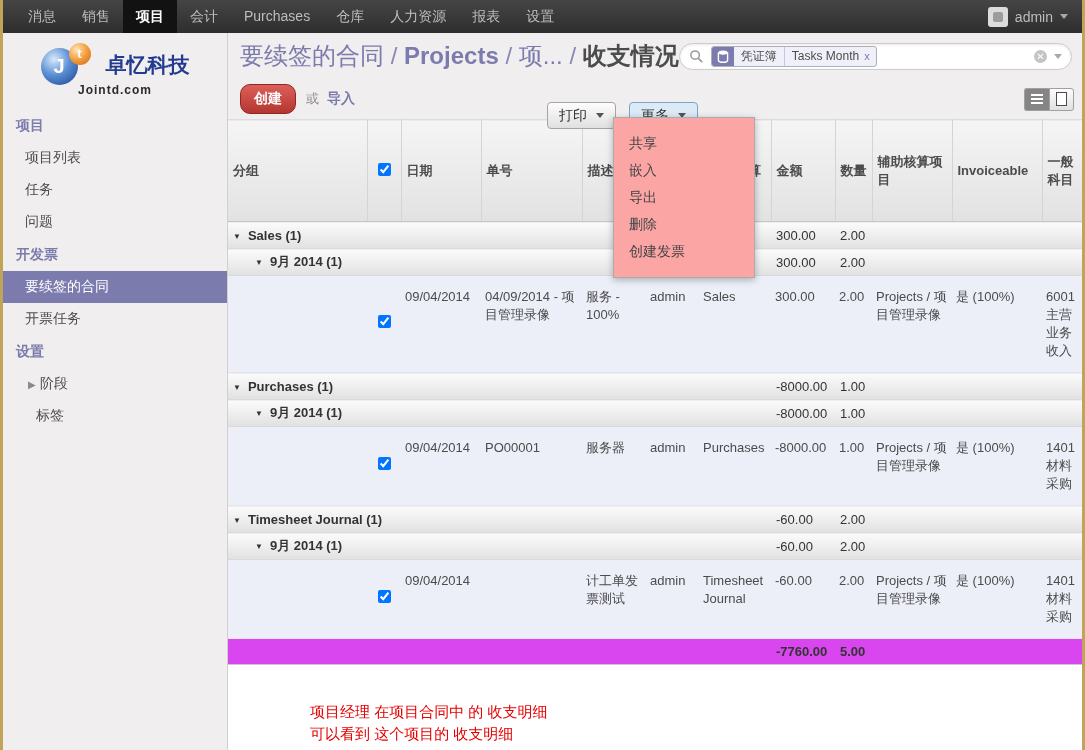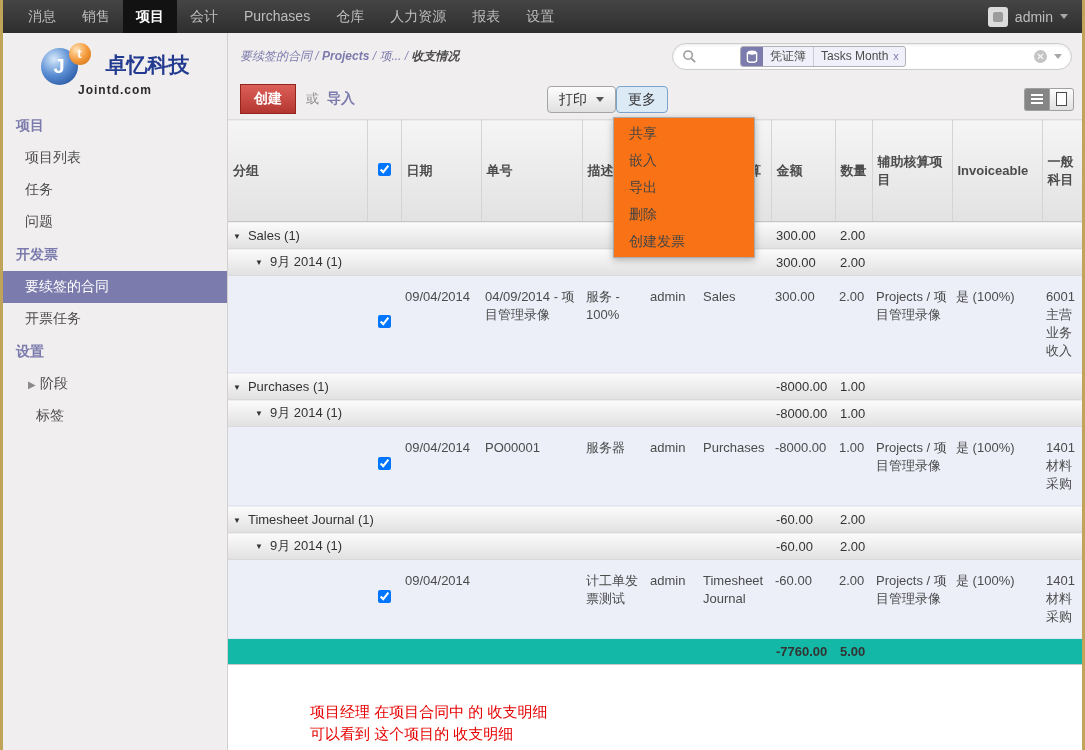"要续签的合同 / Projects / 项..." .breadcrumb { font-size: 12px -> 24px; font-style: italic -> none }
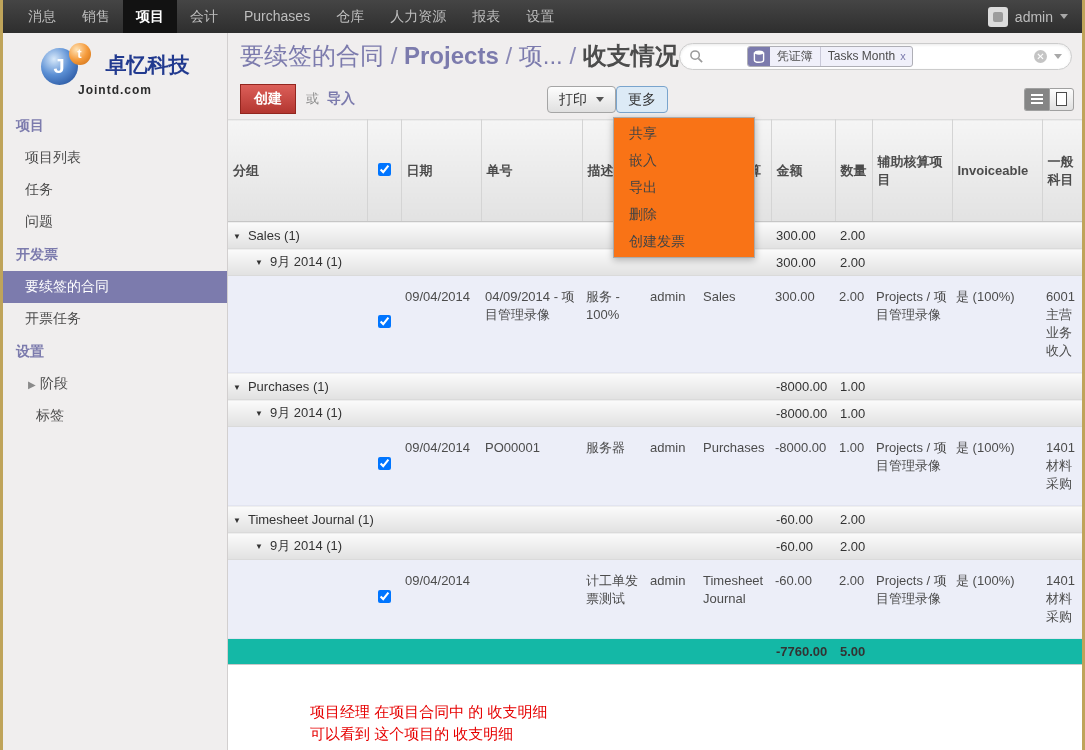"凭证簿" .searchbox { gap: 36px -> none }
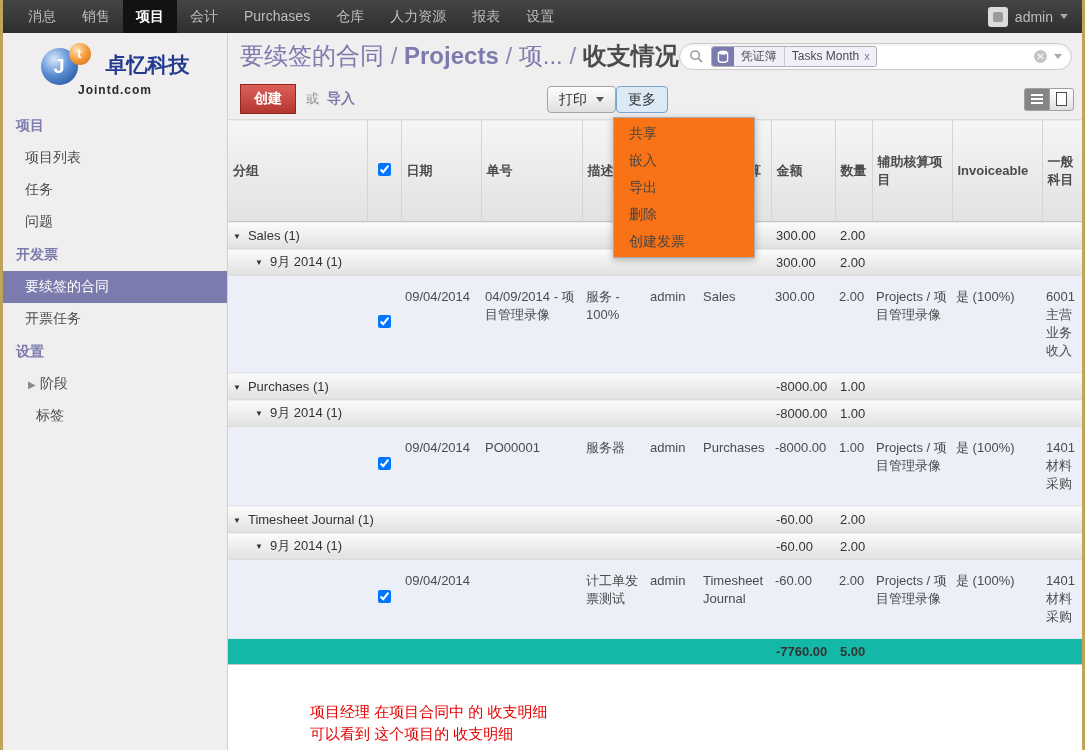"创建" .btn-create { border-radius: 0 -> 10px }
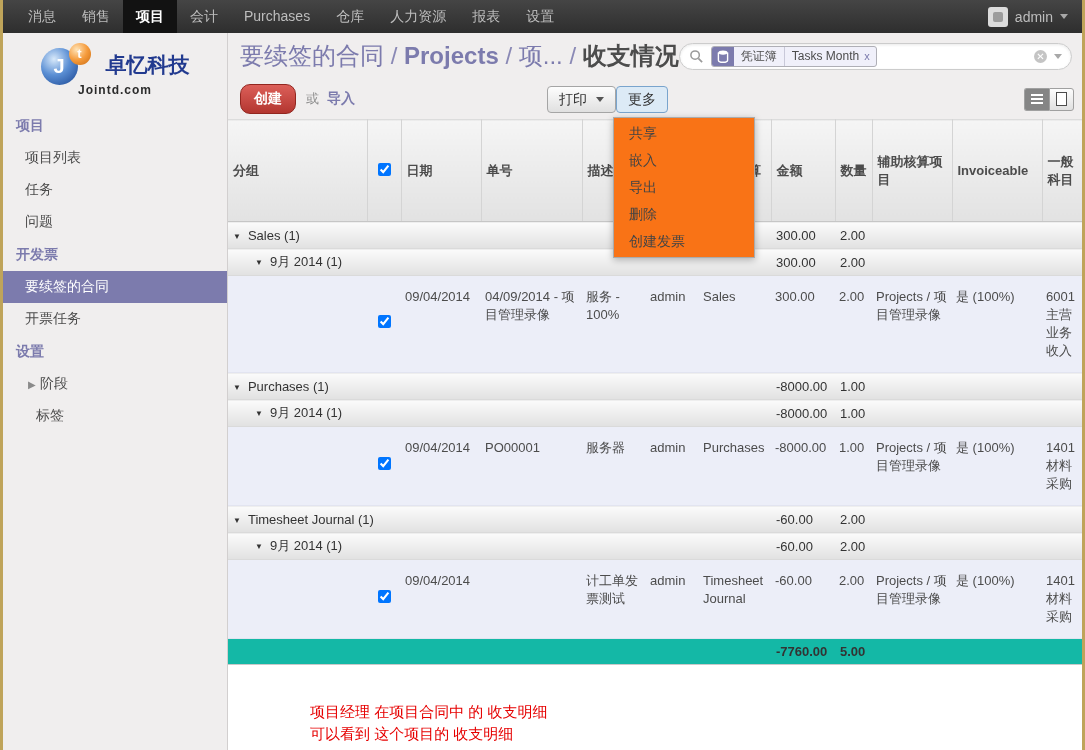"打印" .btn-group { gap: none -> 13px; top: 7px -> 23px }
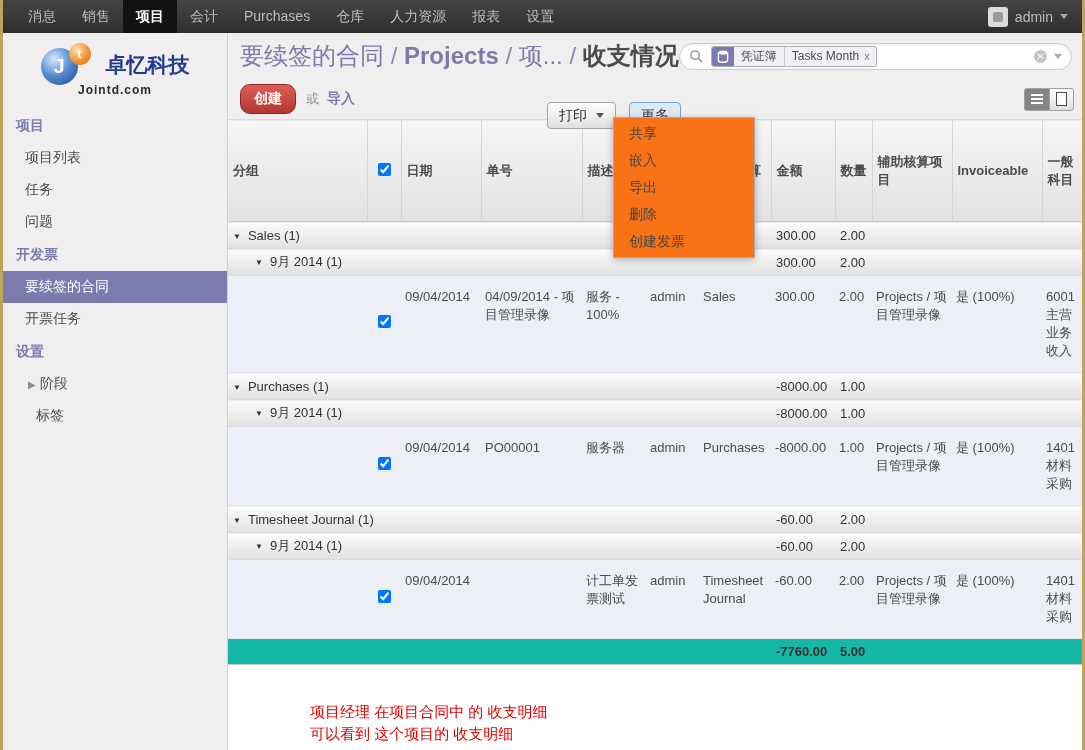"更多" .btn.open { flex-direction: column -> none }
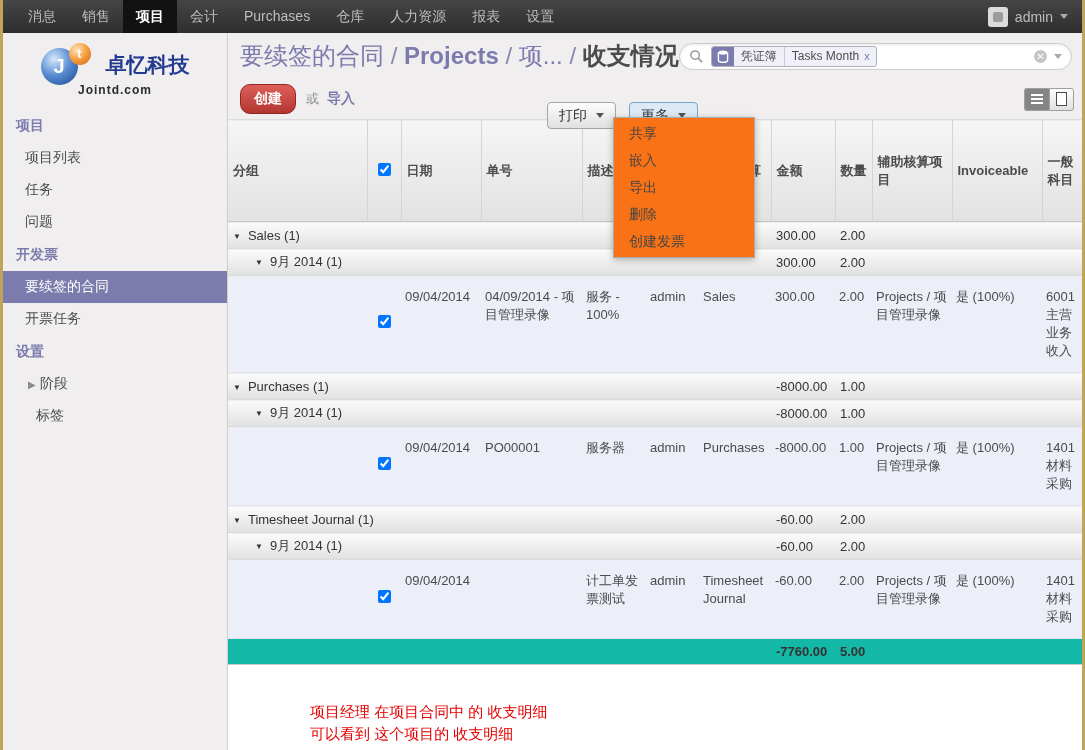"共享" .dropdown { background: #f97316 -> #fca5a5; padding: 2px 0 -> 12px 0 }
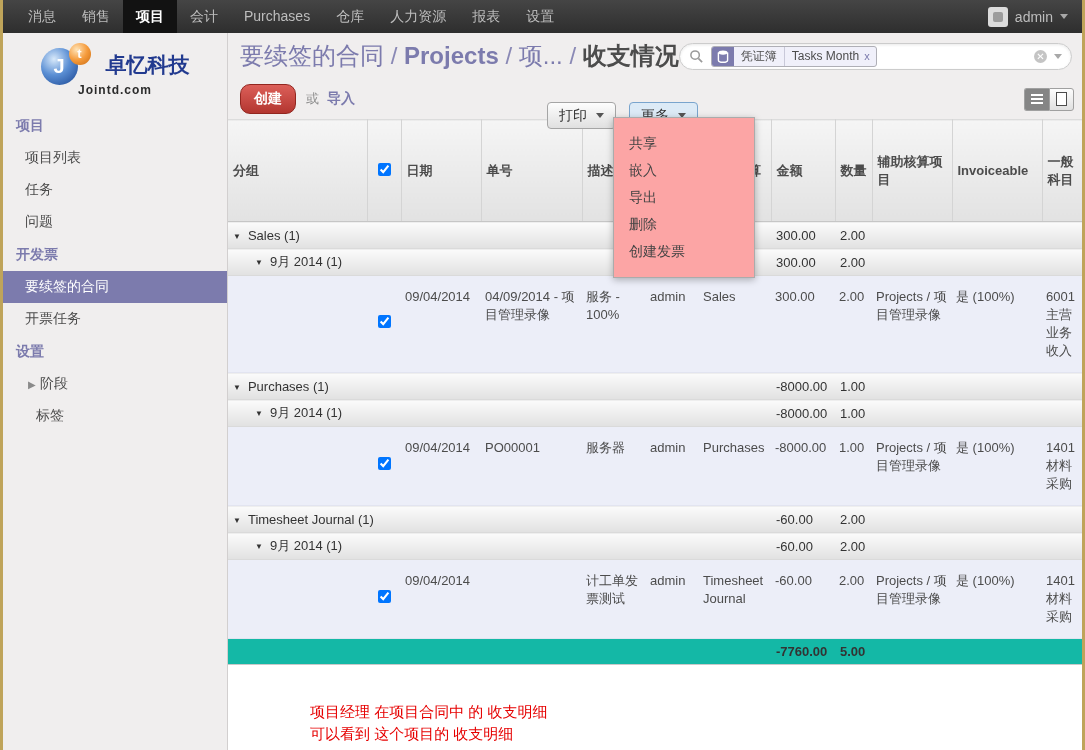"▼ Sales (1)" tr.group td.glabel { font-weight: normal -> bold }
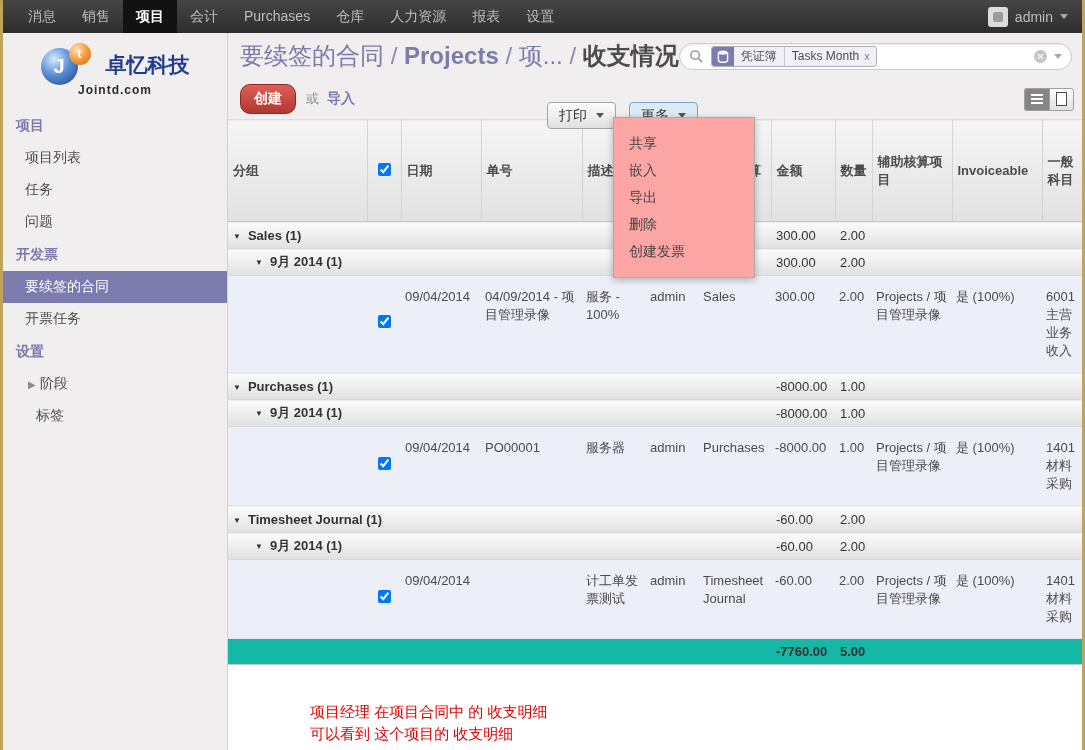"-7760.00" tr.total td { background: #14b8a6 -> #d946ef }
